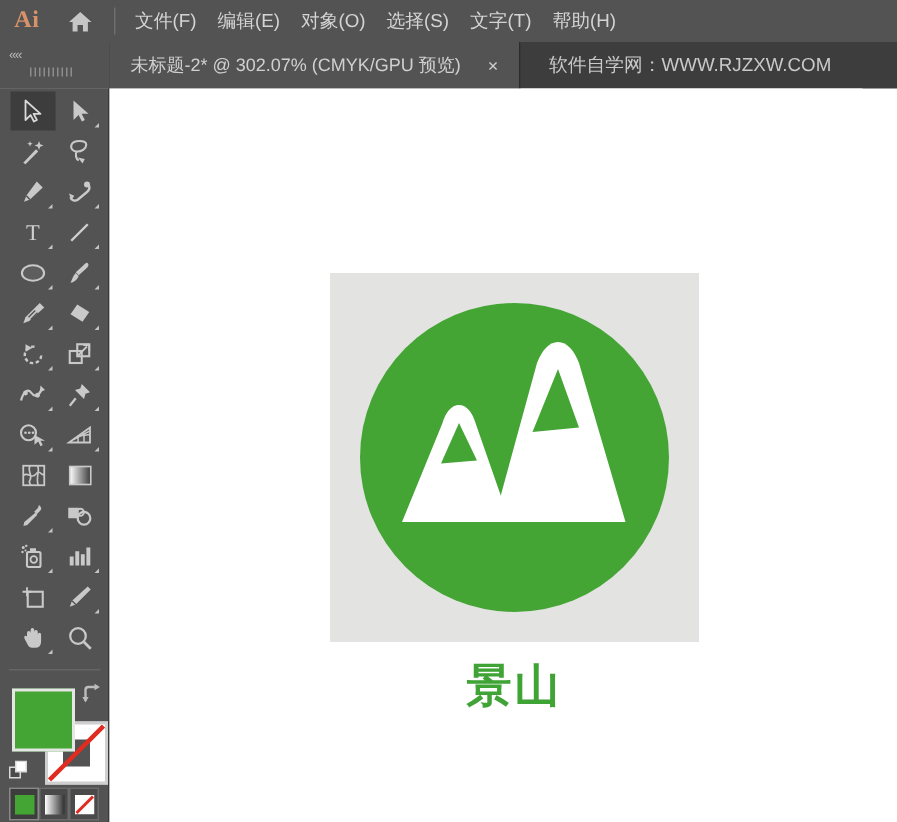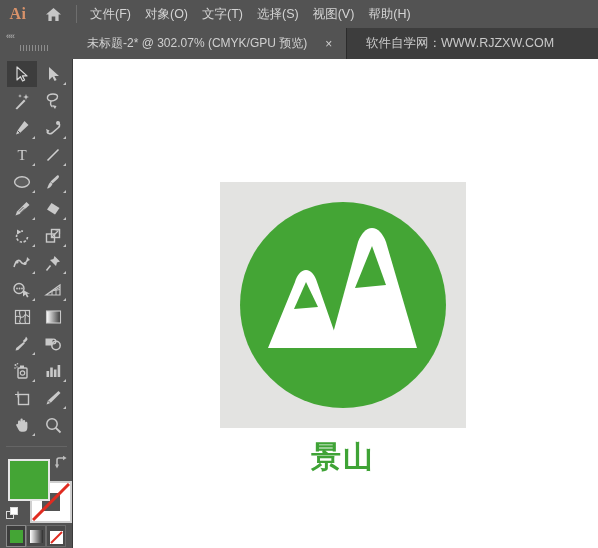"编辑(E)" div.menu-item { html: none -> <div>编辑(E)</div> }
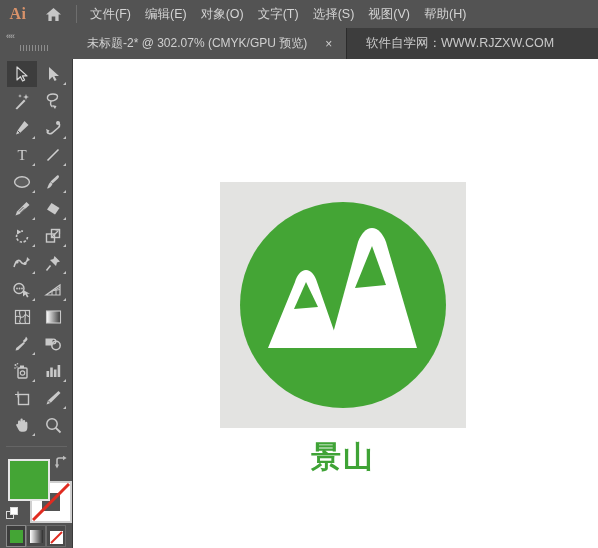"文字(T)" div.menu-item { order: before "选择(S)" -> after "选择(S)" }
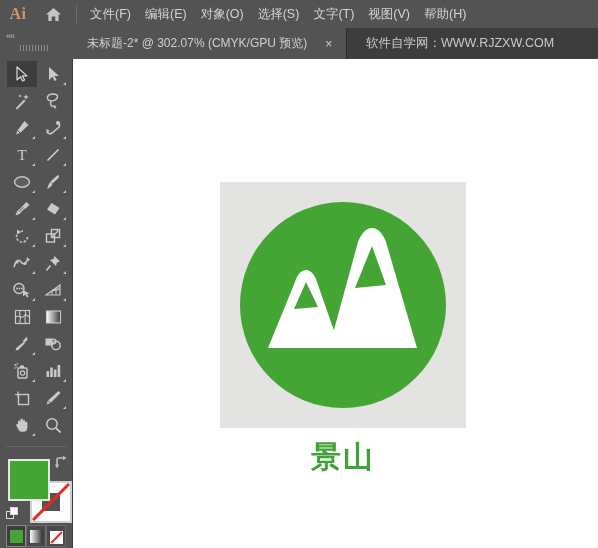"视图(V)" div.menu-item { html: <div>视图(V)</div> -> none }
